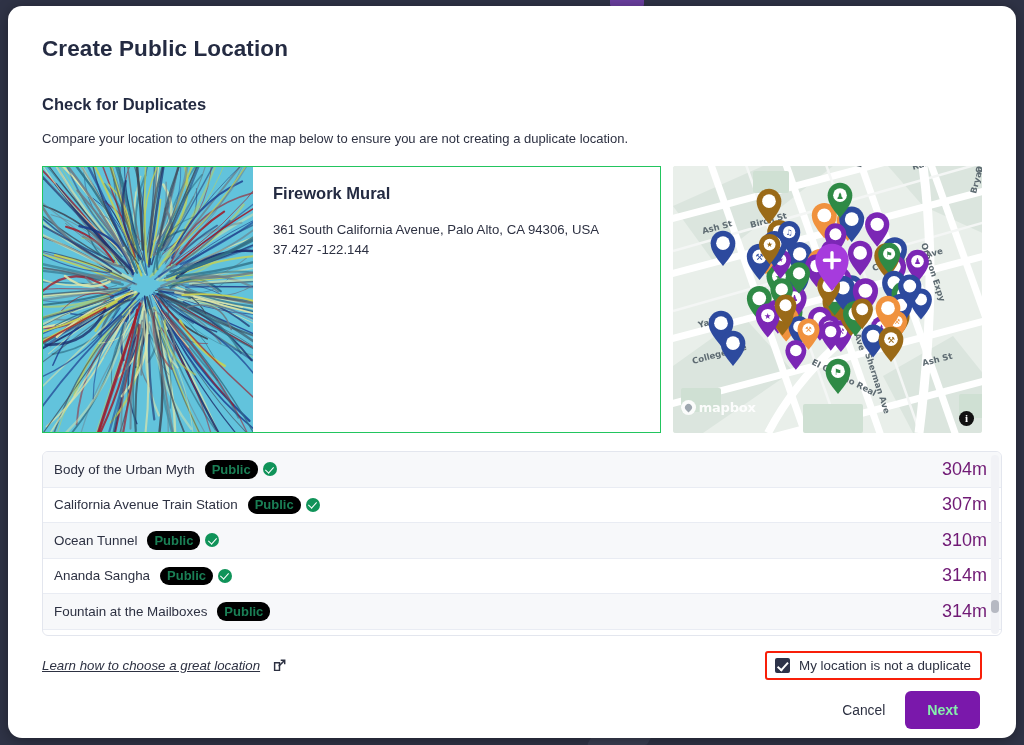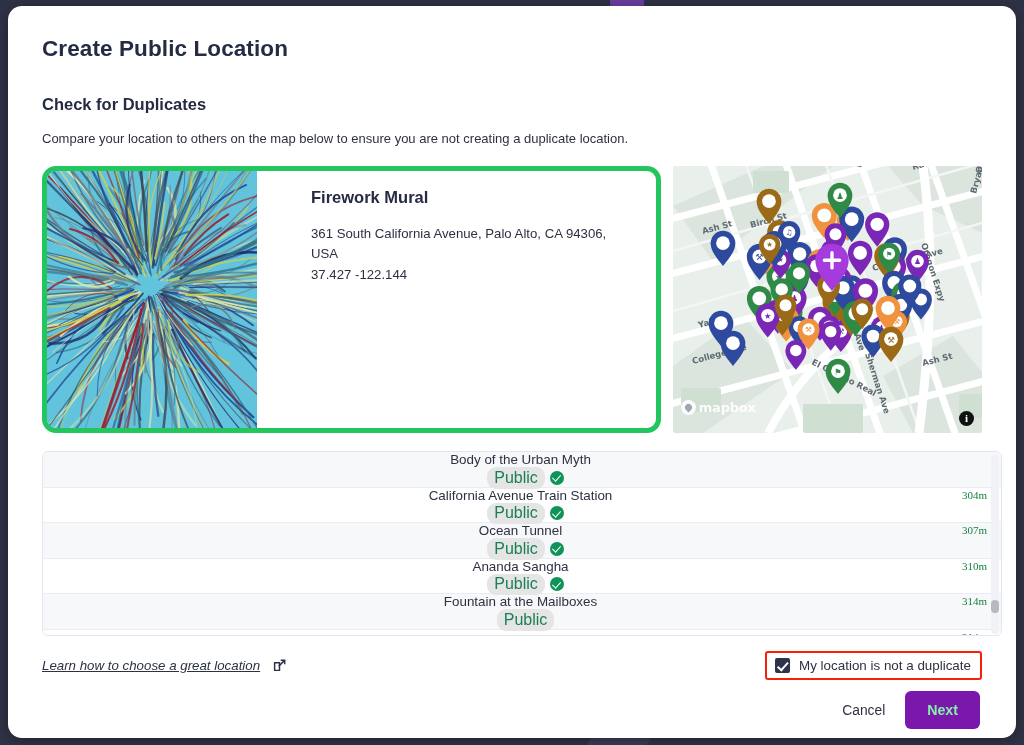"Firework Mural" .loc-card { border: 5px solid #22c55e -> 1px solid #22c55e; border-radius: 14px -> 0; gap: 34px -> none }
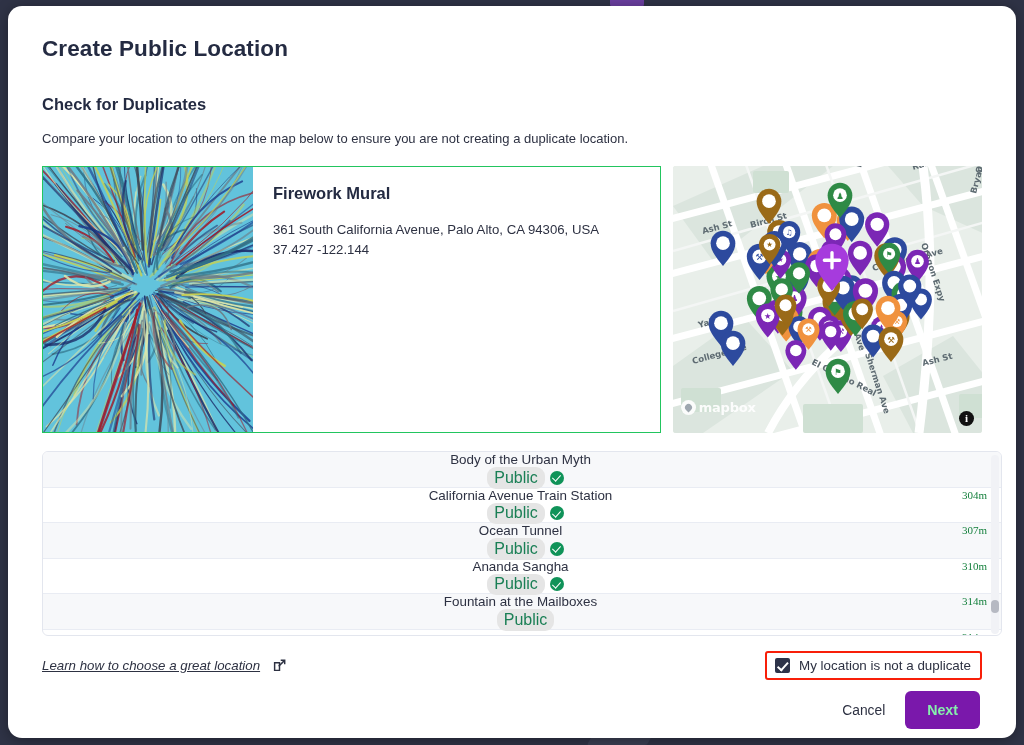"Body of the Urban Myth" .dup-row { flex-direction: column -> none }
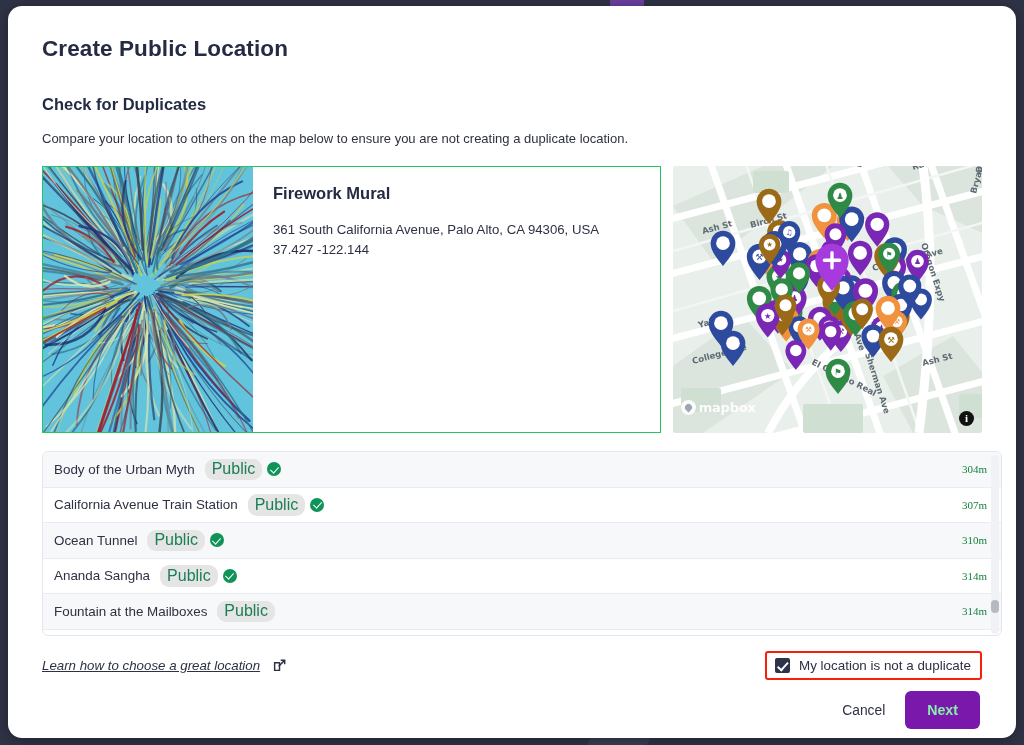"Public" .badge-pill { background: #e5e5e5 -> #000000; font-size: 16px -> 13px; font-weight: 400 -> 700 }
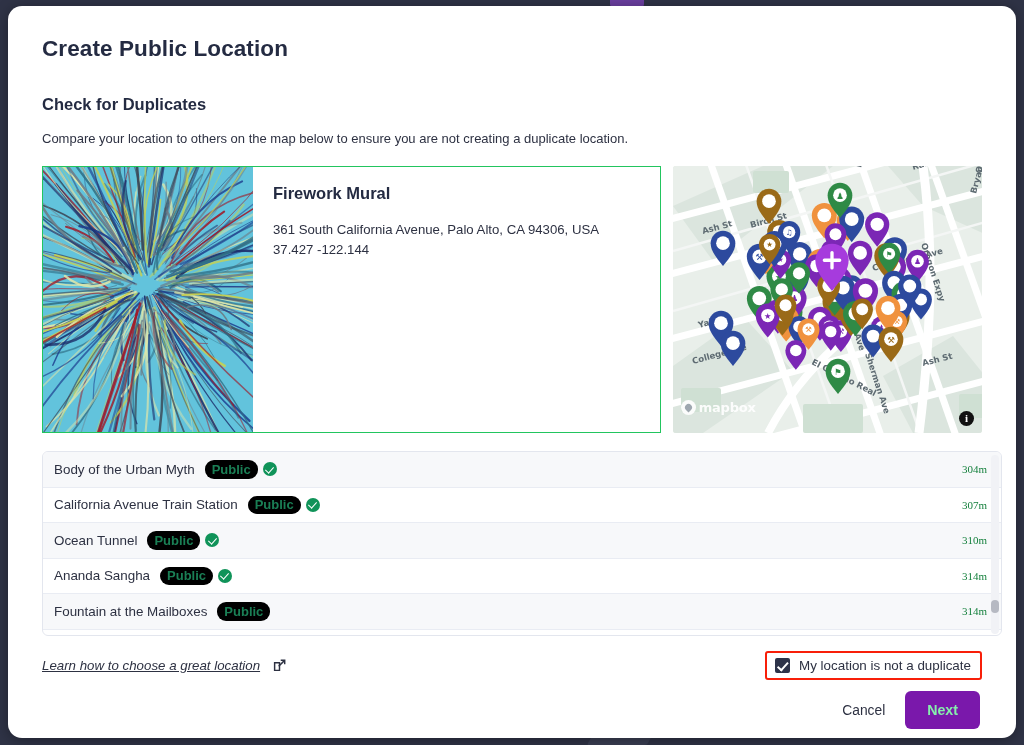"304m" .dup-dist { color: #15803d -> #701a75; font-family: Liberation Serif, serif -> none; font-size: 11px -> 18px }
